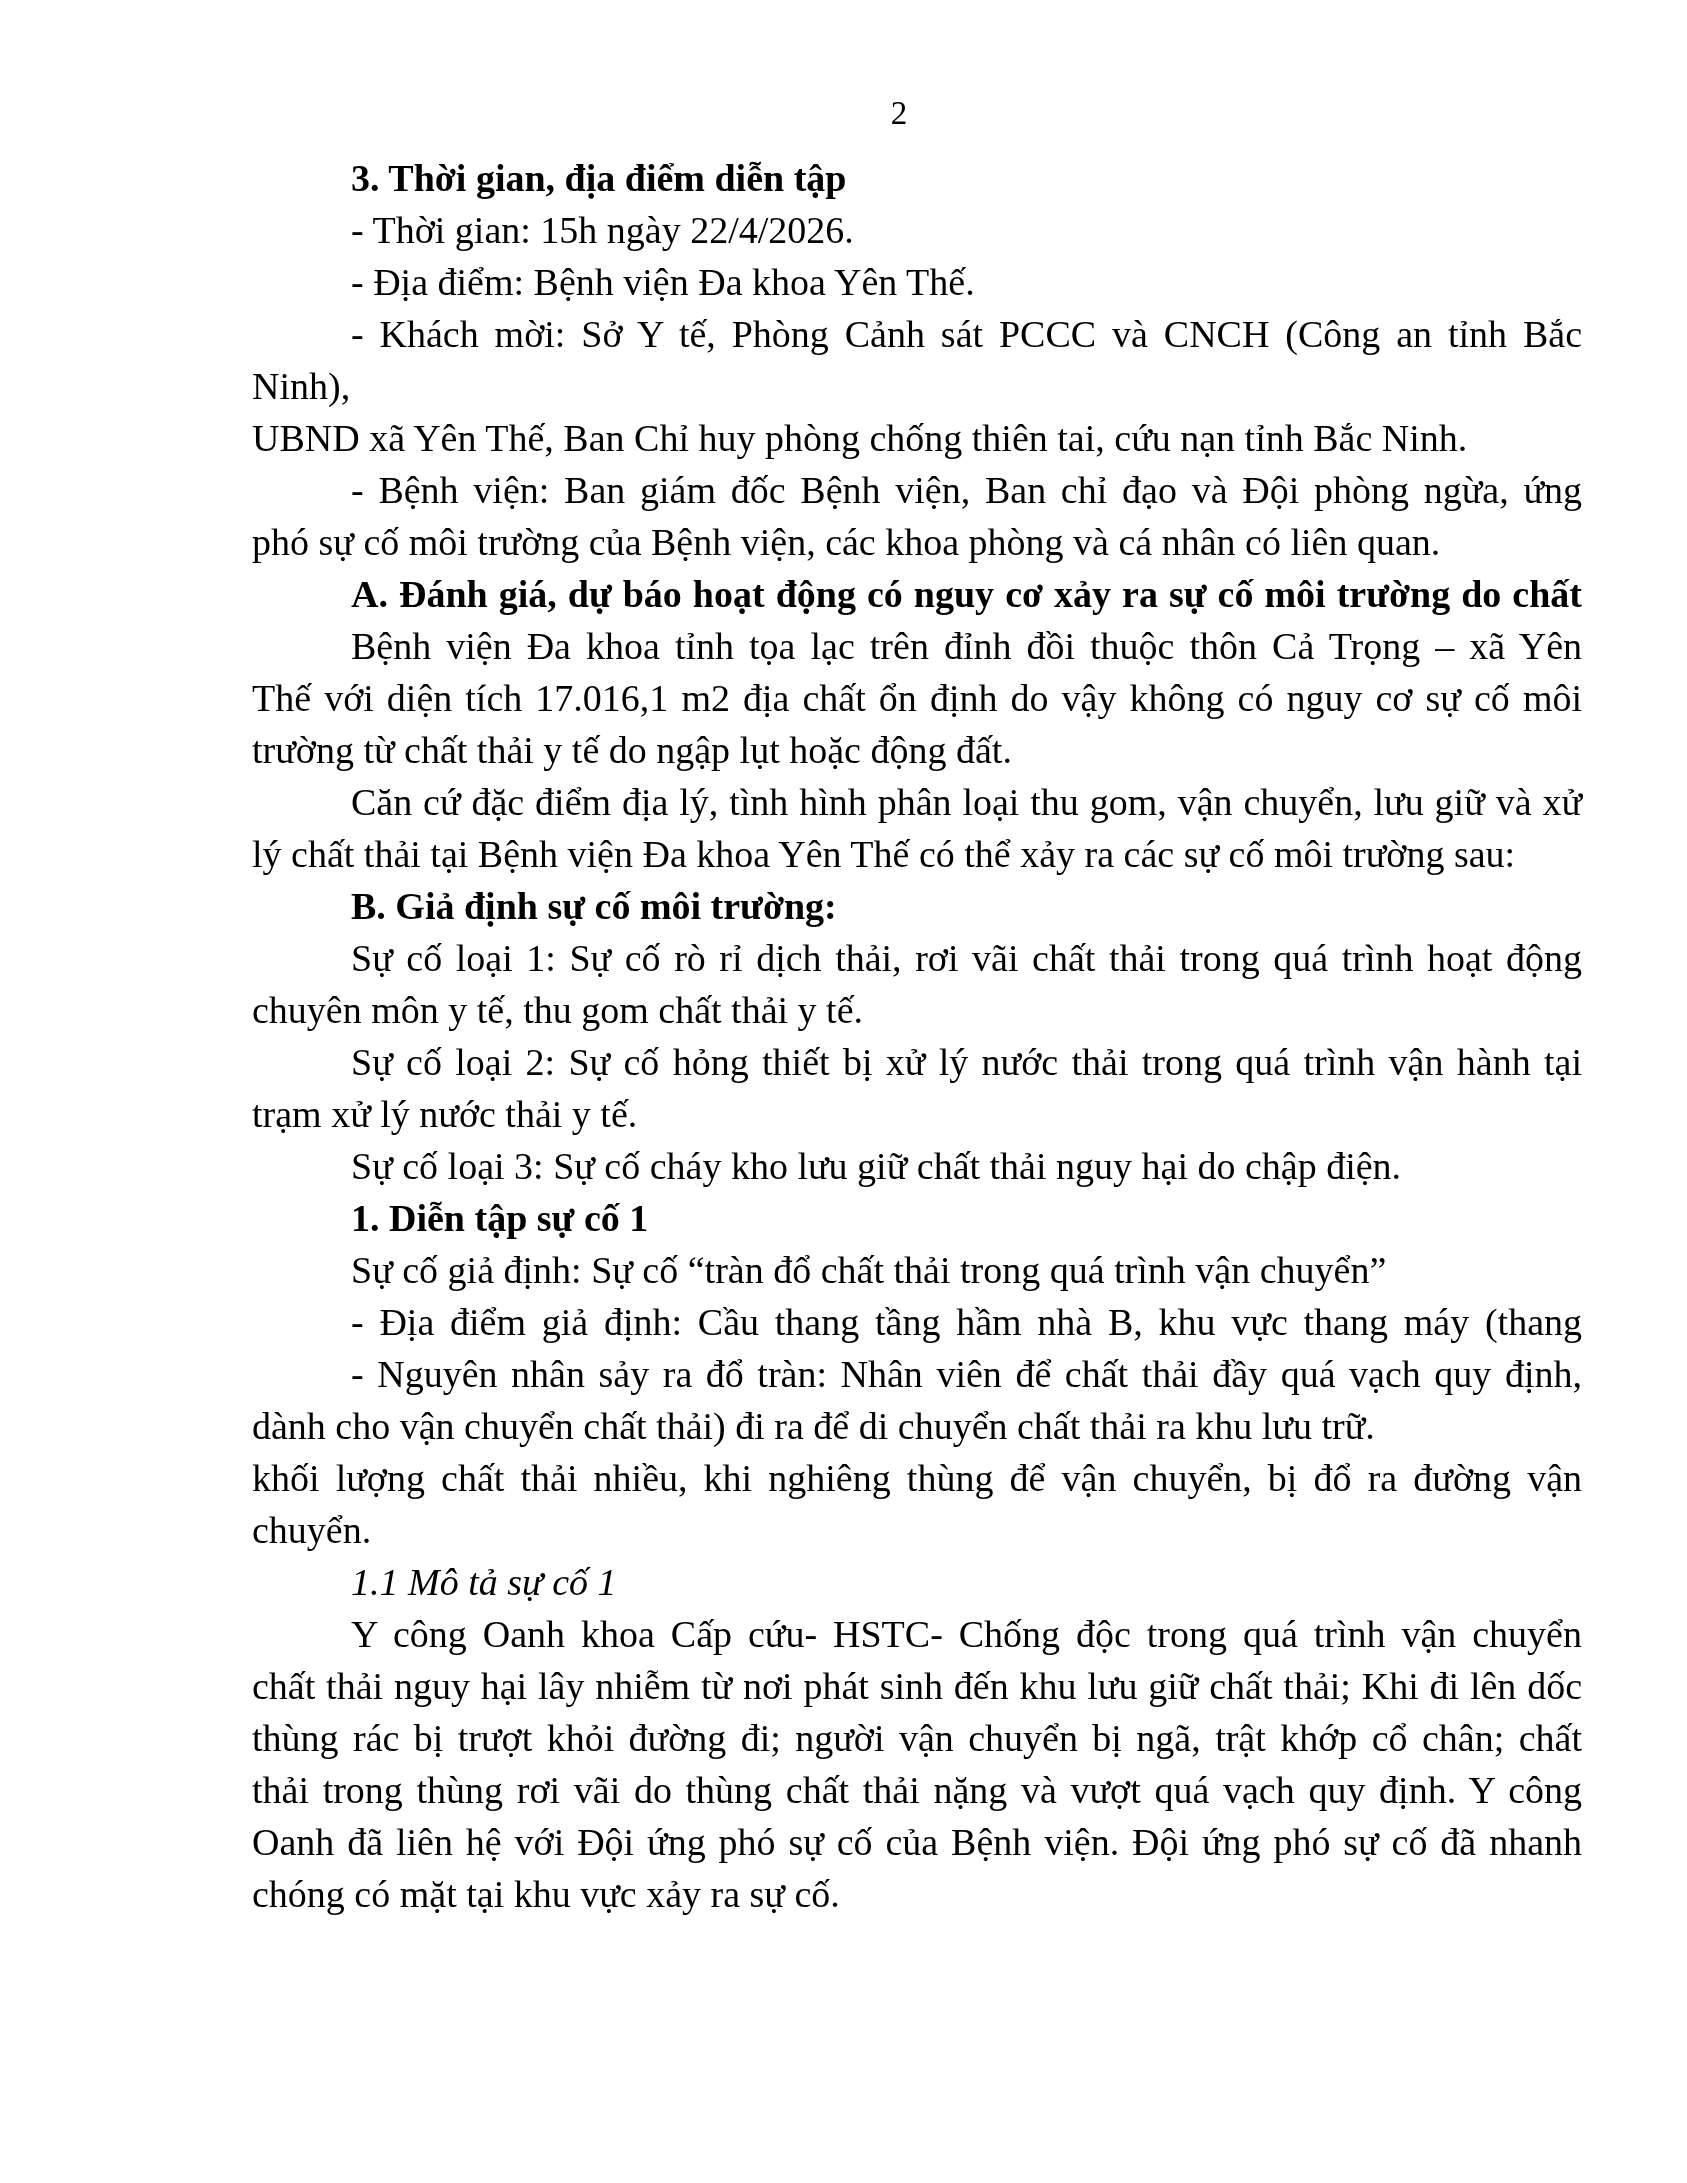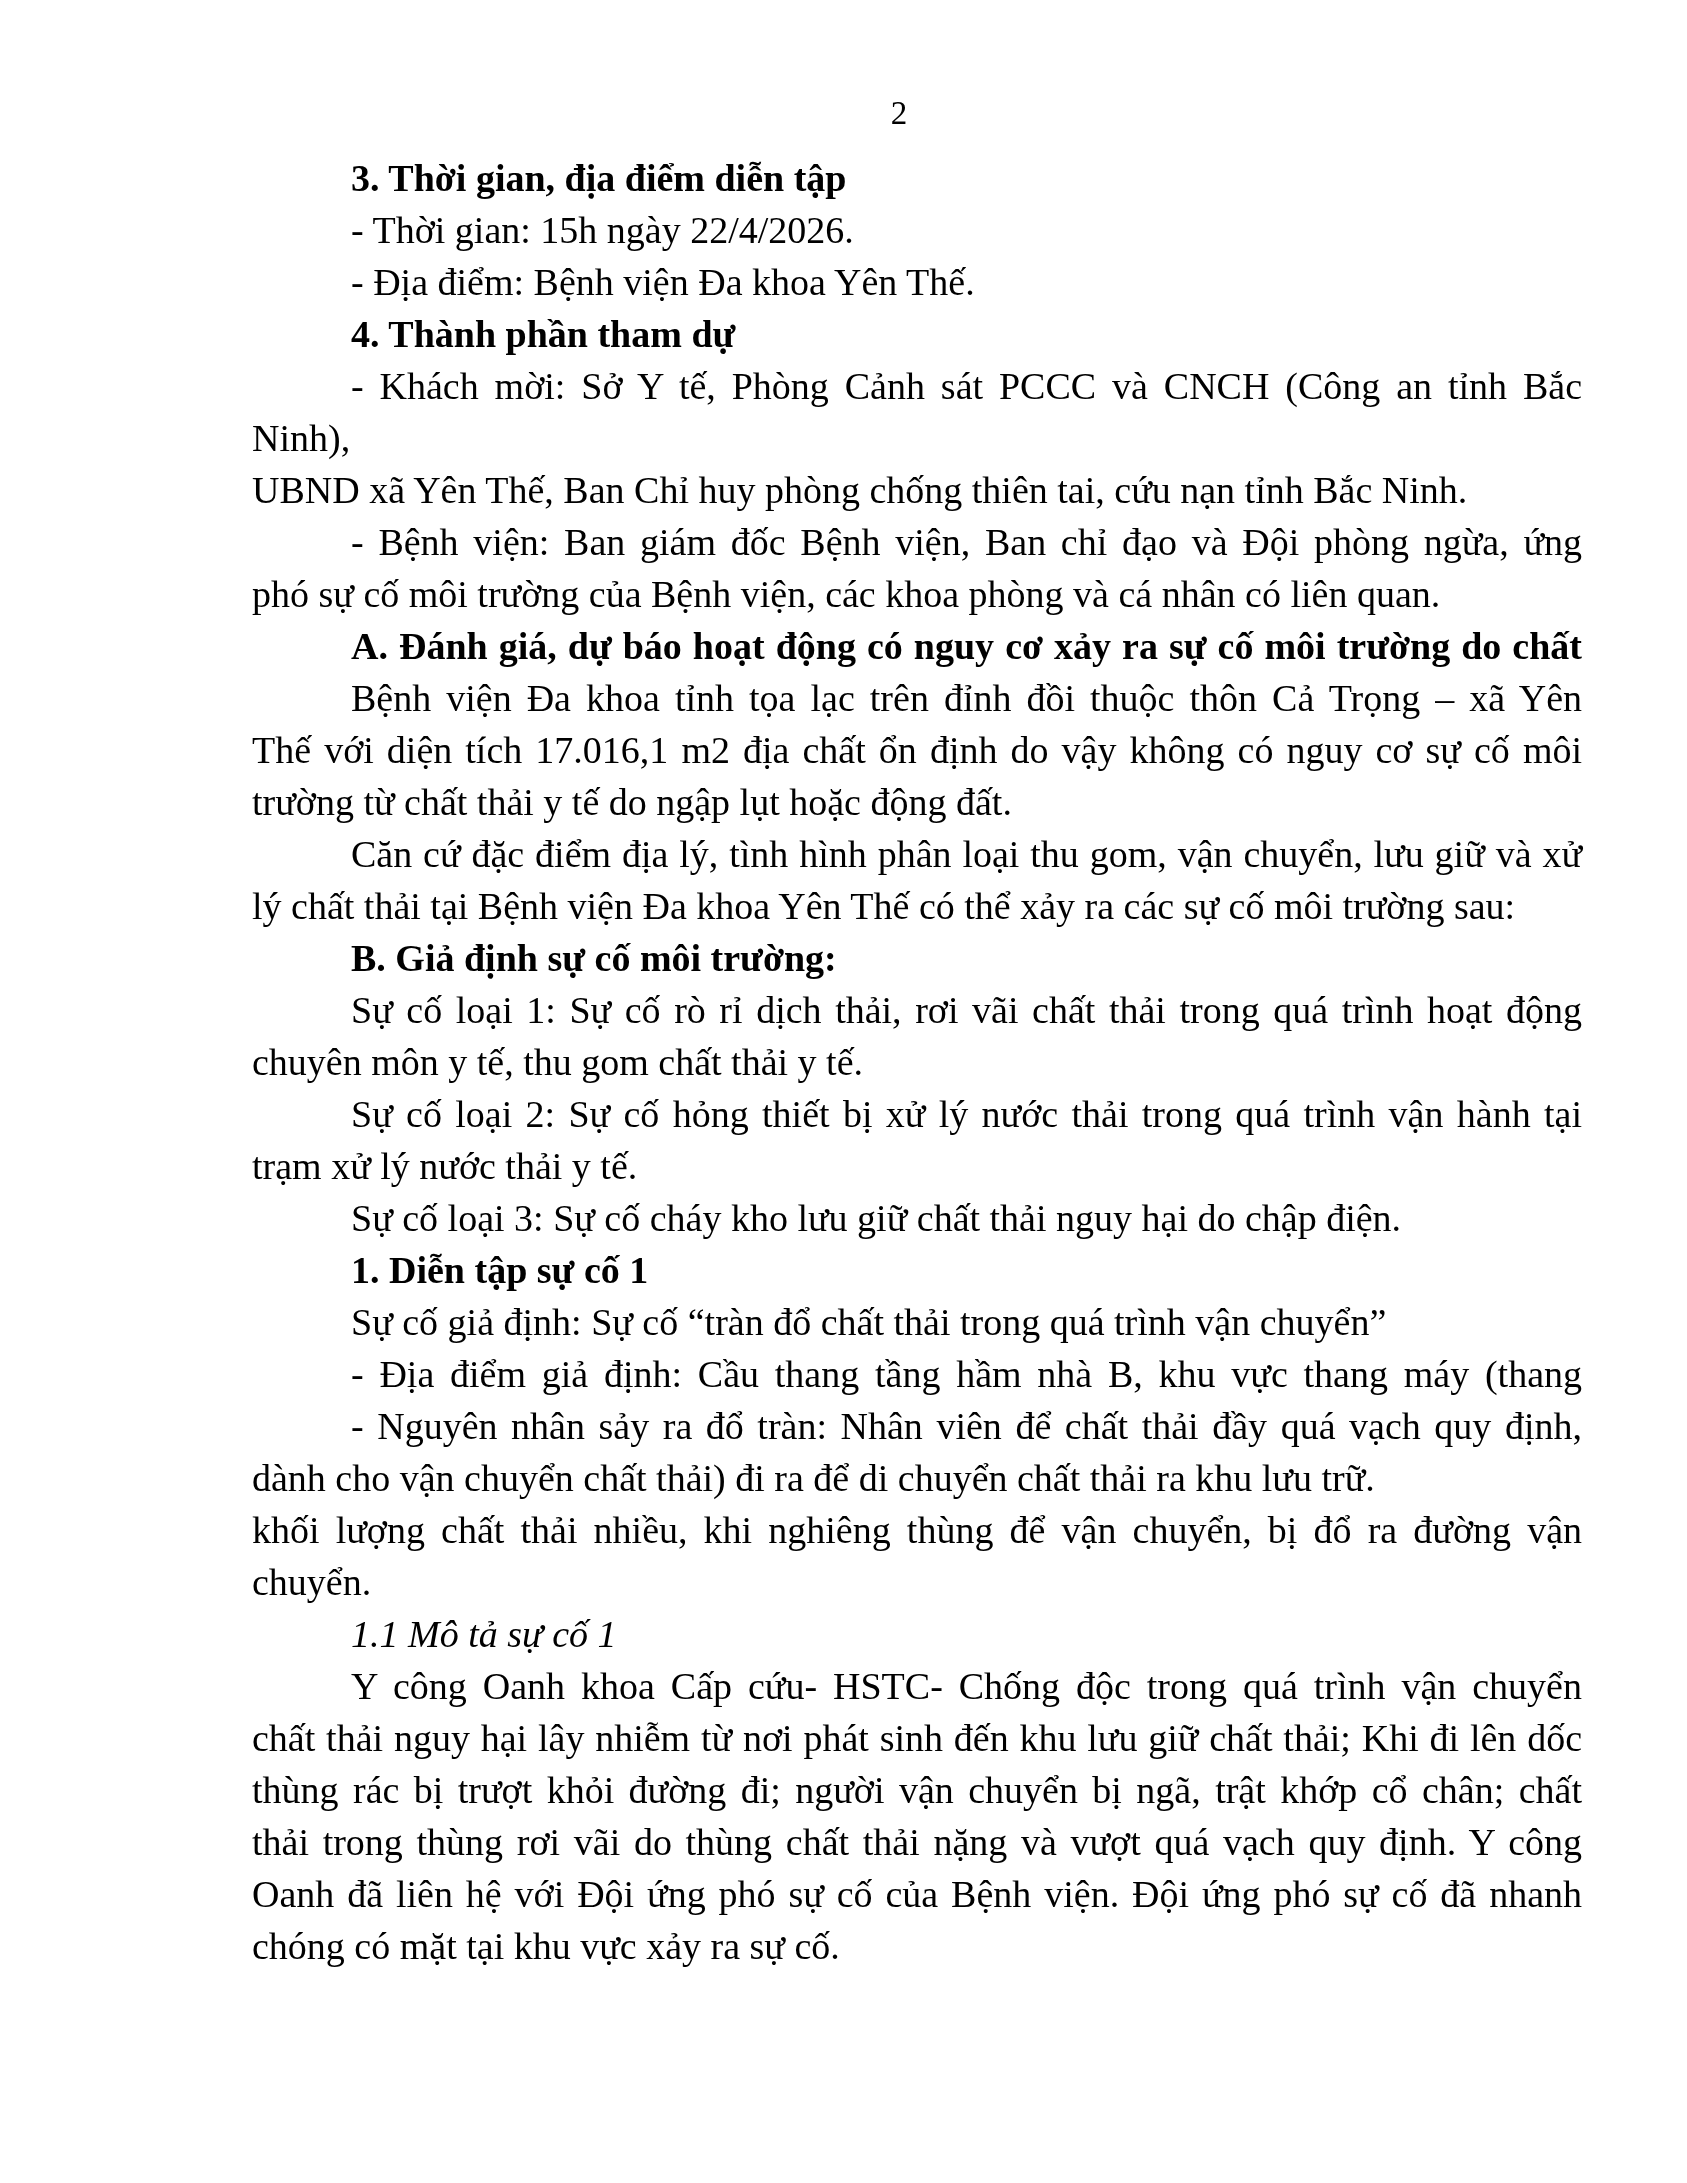"4. Thành phần tham dự" div.line { html: <div>4. Thành phần tham dự</div> -> none }
